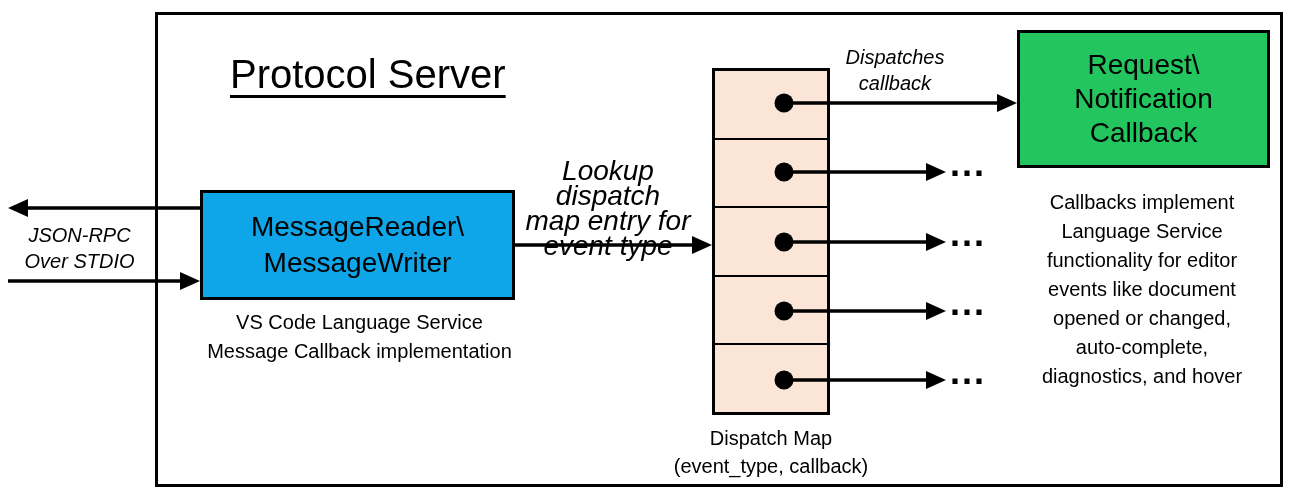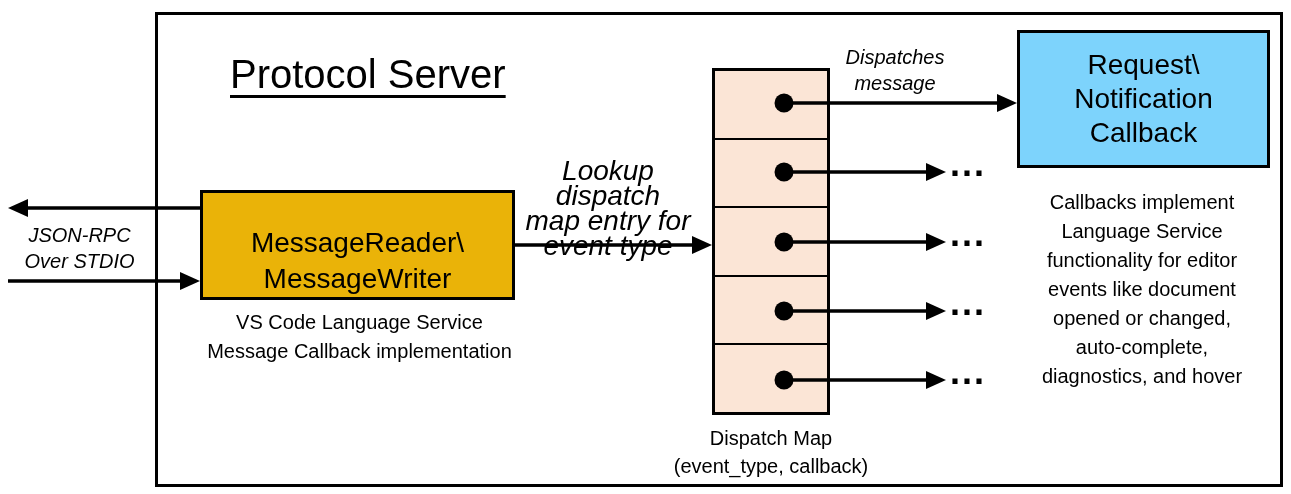"Dispatches" div.abs { text: message -> callback }
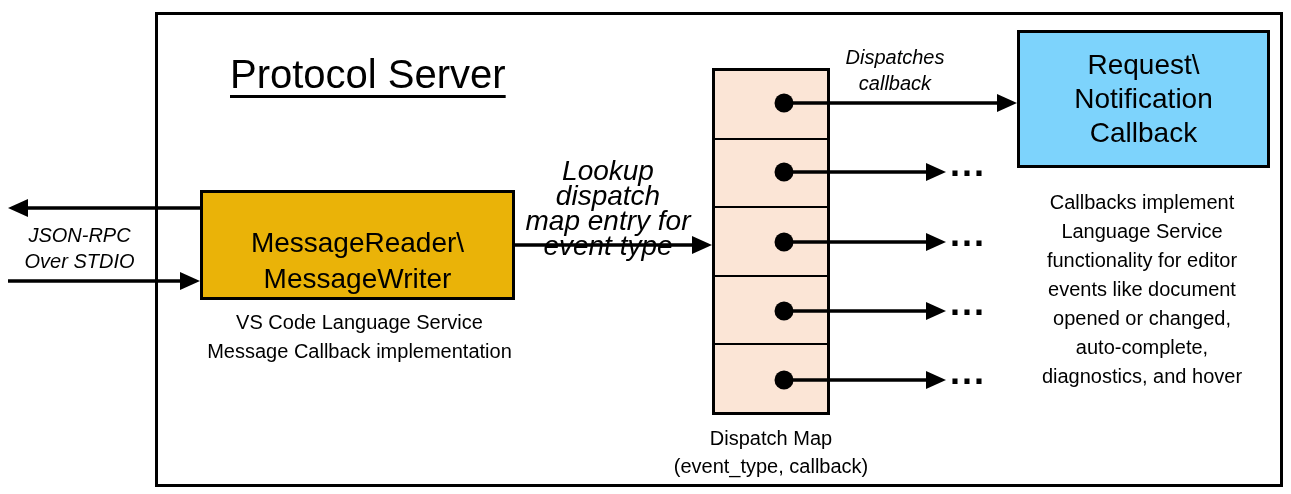"Request\" div.abs { background-color: #7dd3fc -> #22c55e }
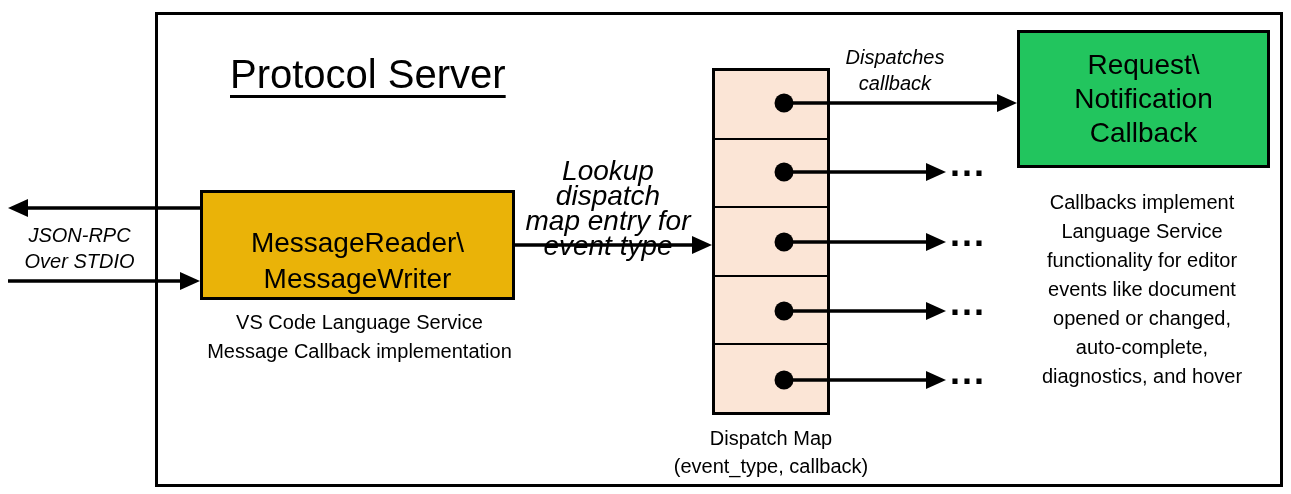"MessageReader\" div.abs { align-items: flex-end -> none; background-color: #eab308 -> #0ea5e9 }
